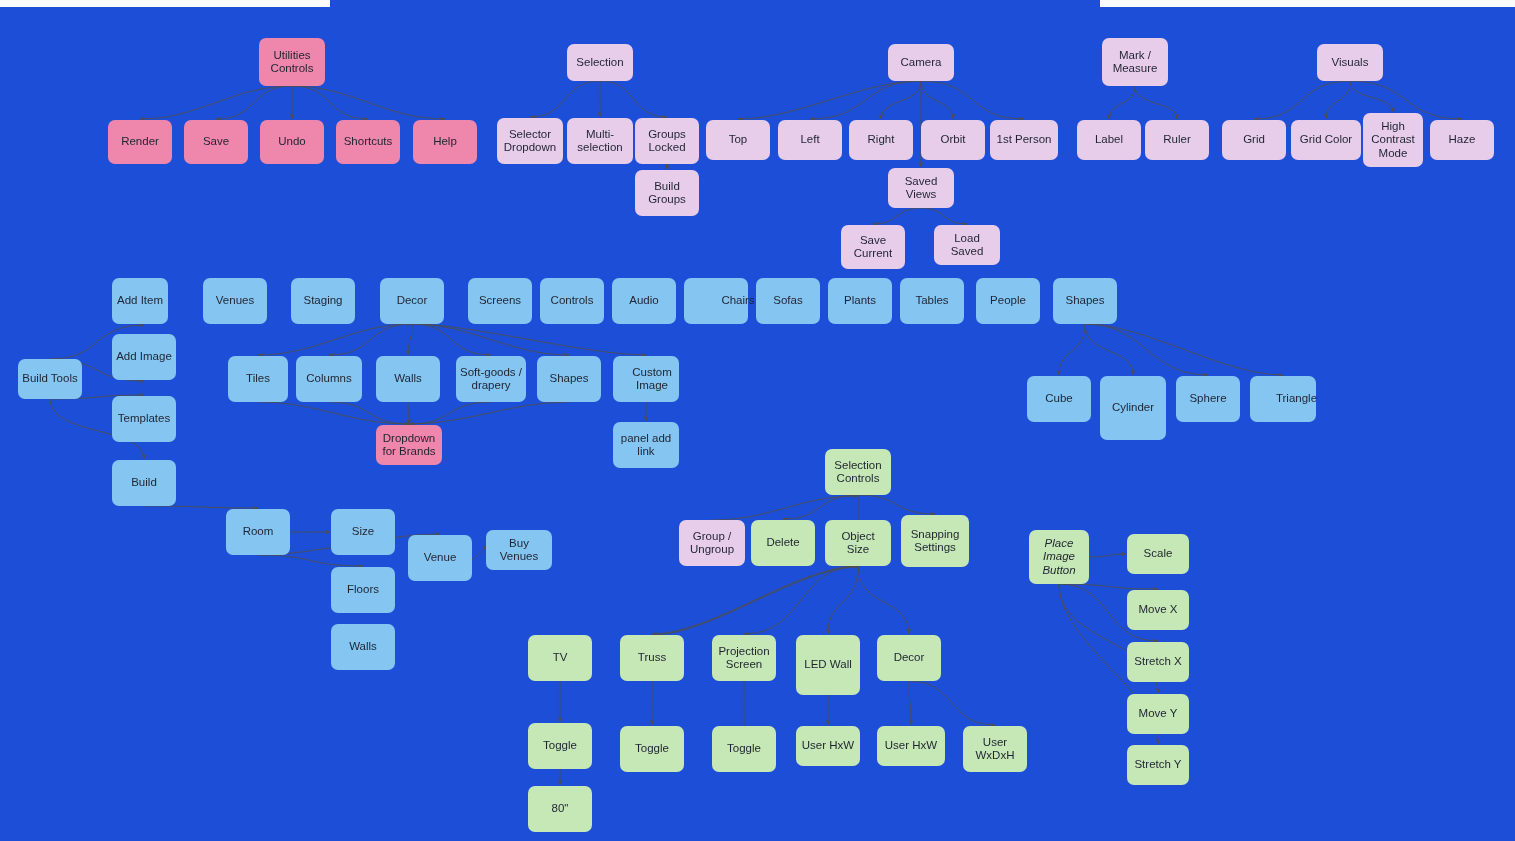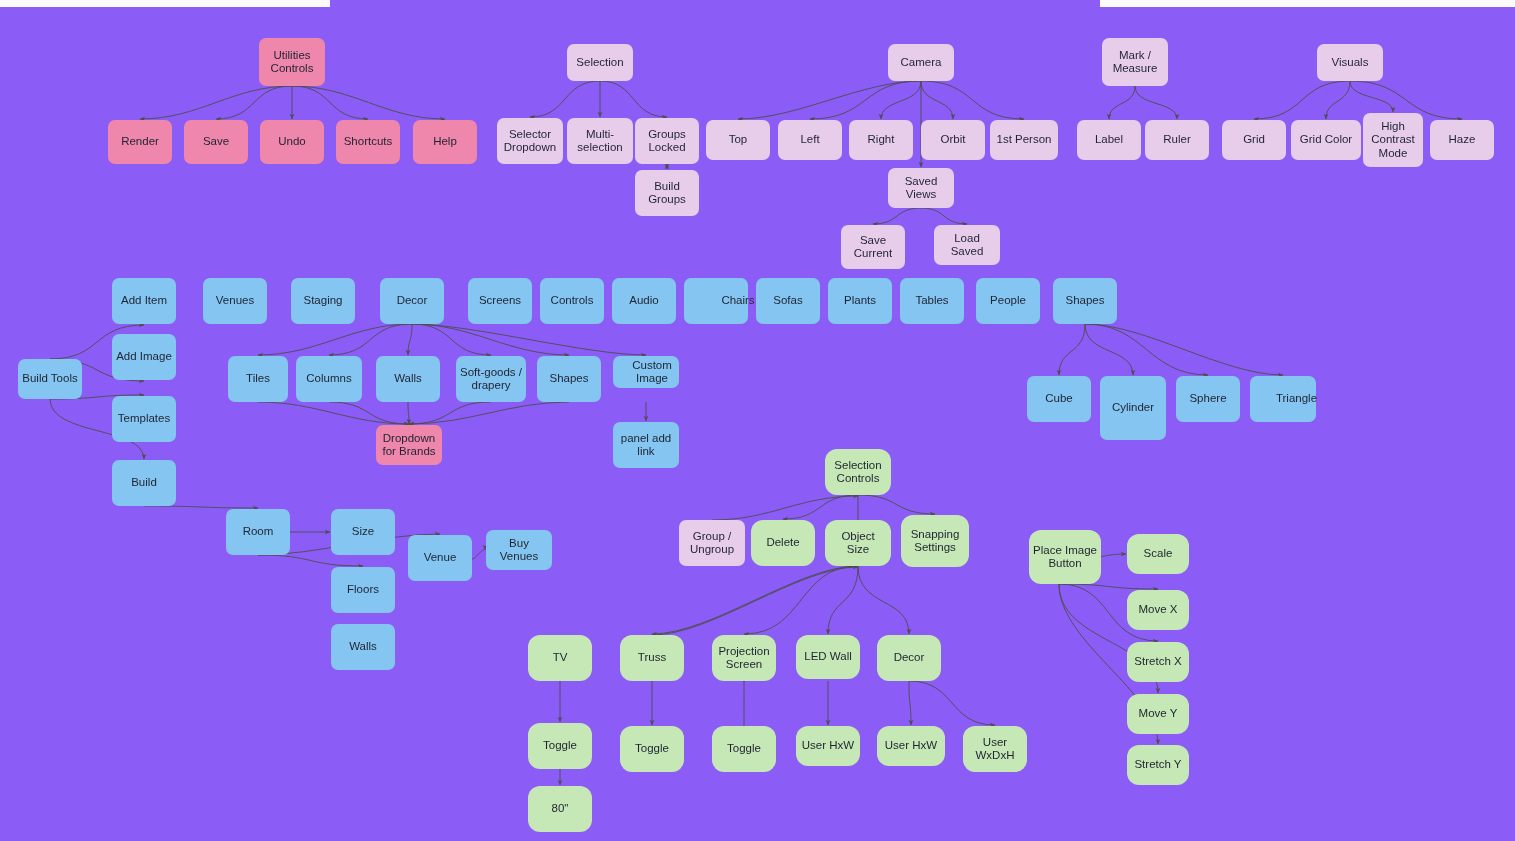"Utilities Controls" #canvas { background: #8b5cf6 -> #1d4ed8 }
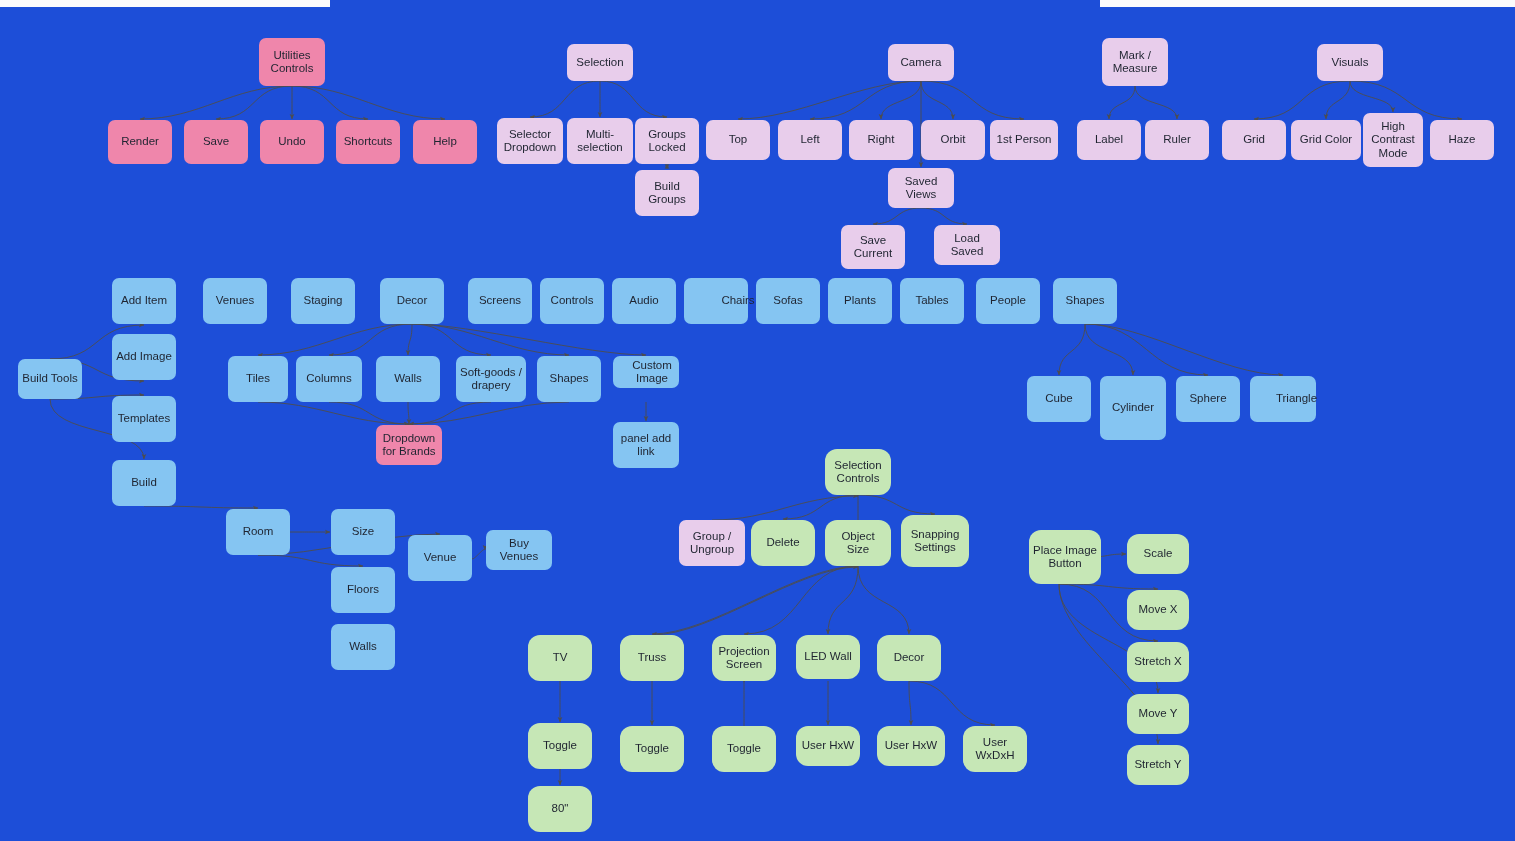"Add Item" div.node { width: 64px -> 56px }
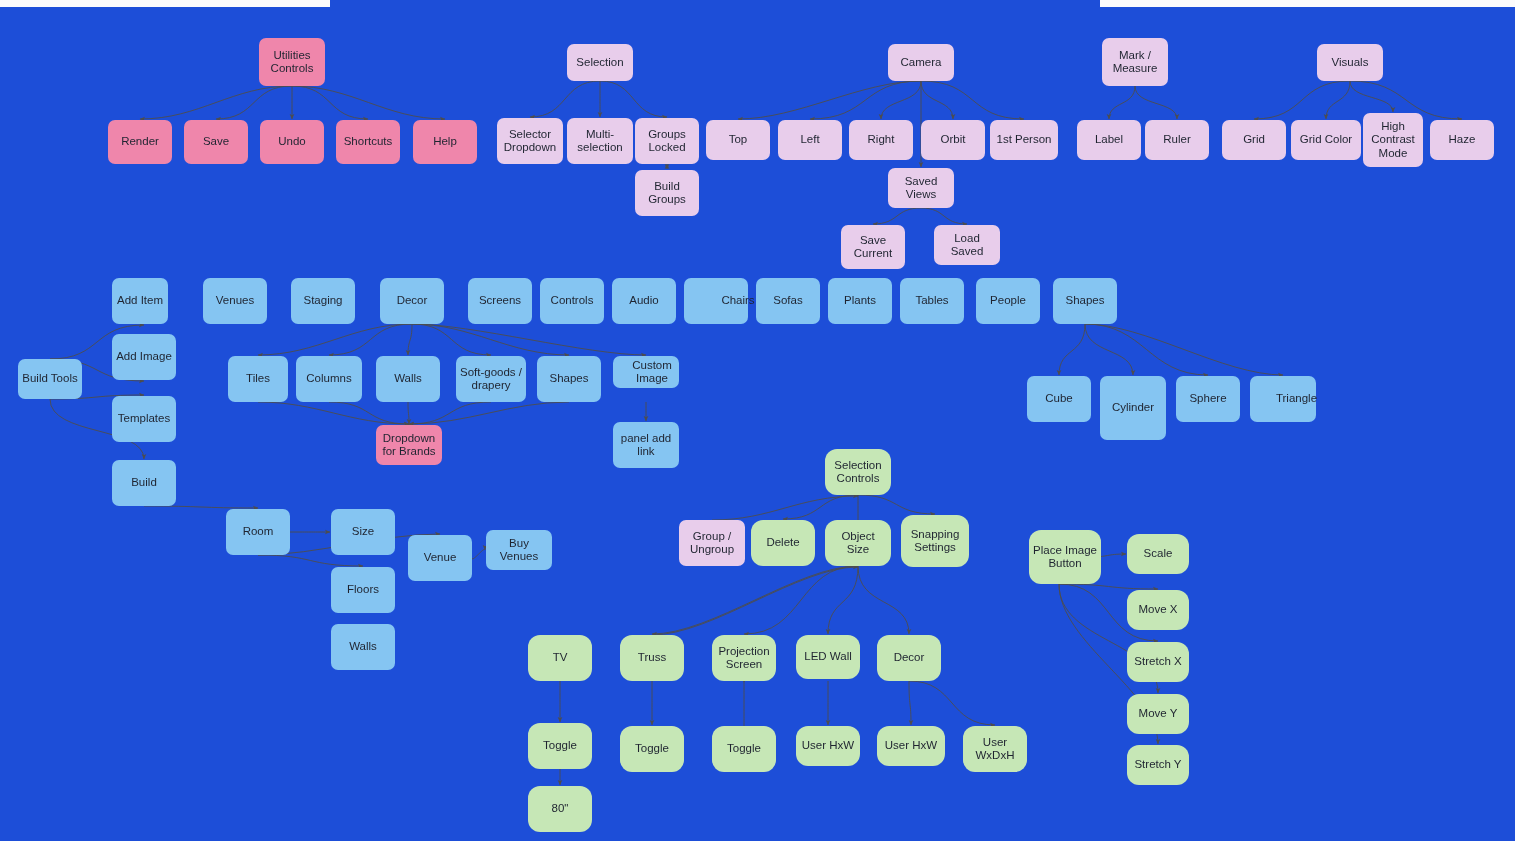"Custom Image" div.node { height: 32px -> 46px }
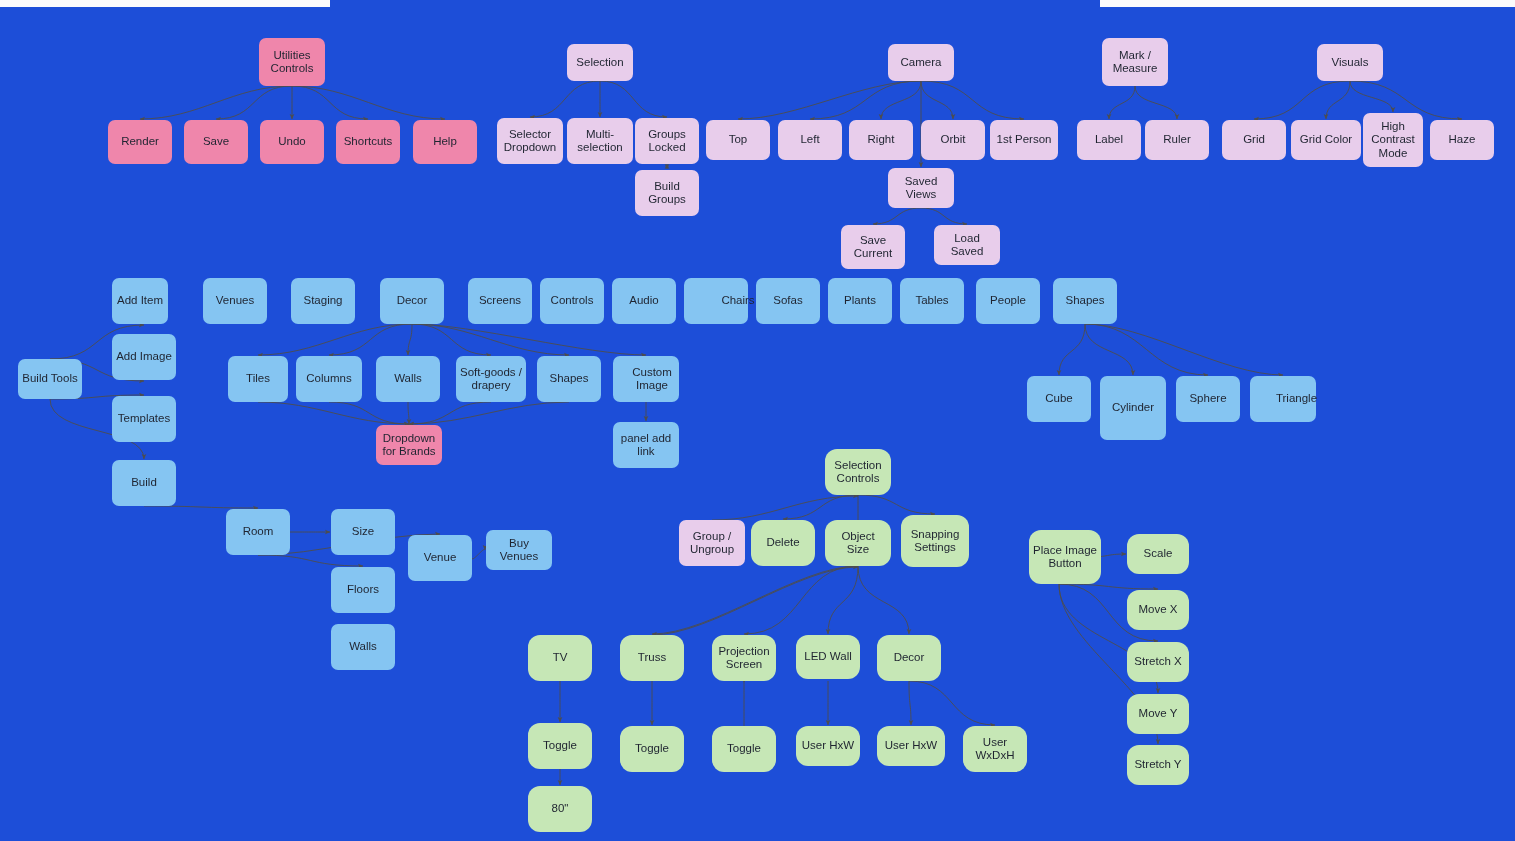"Selection Controls" .node.green { border-radius: 12px -> none }
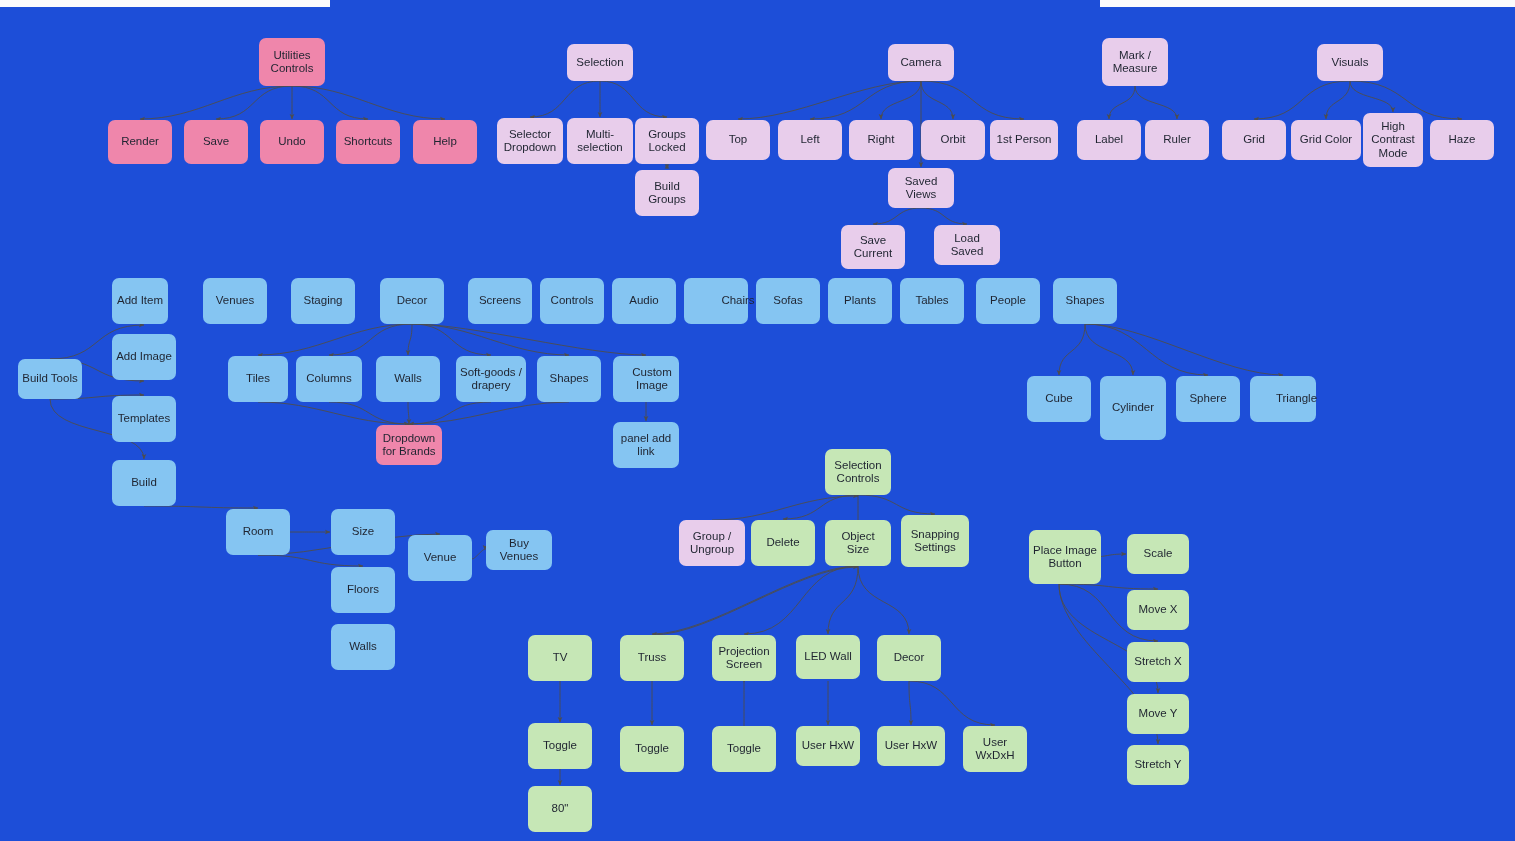"Place Image Button" div.node { font-style: none -> italic; width: 72px -> 60px }
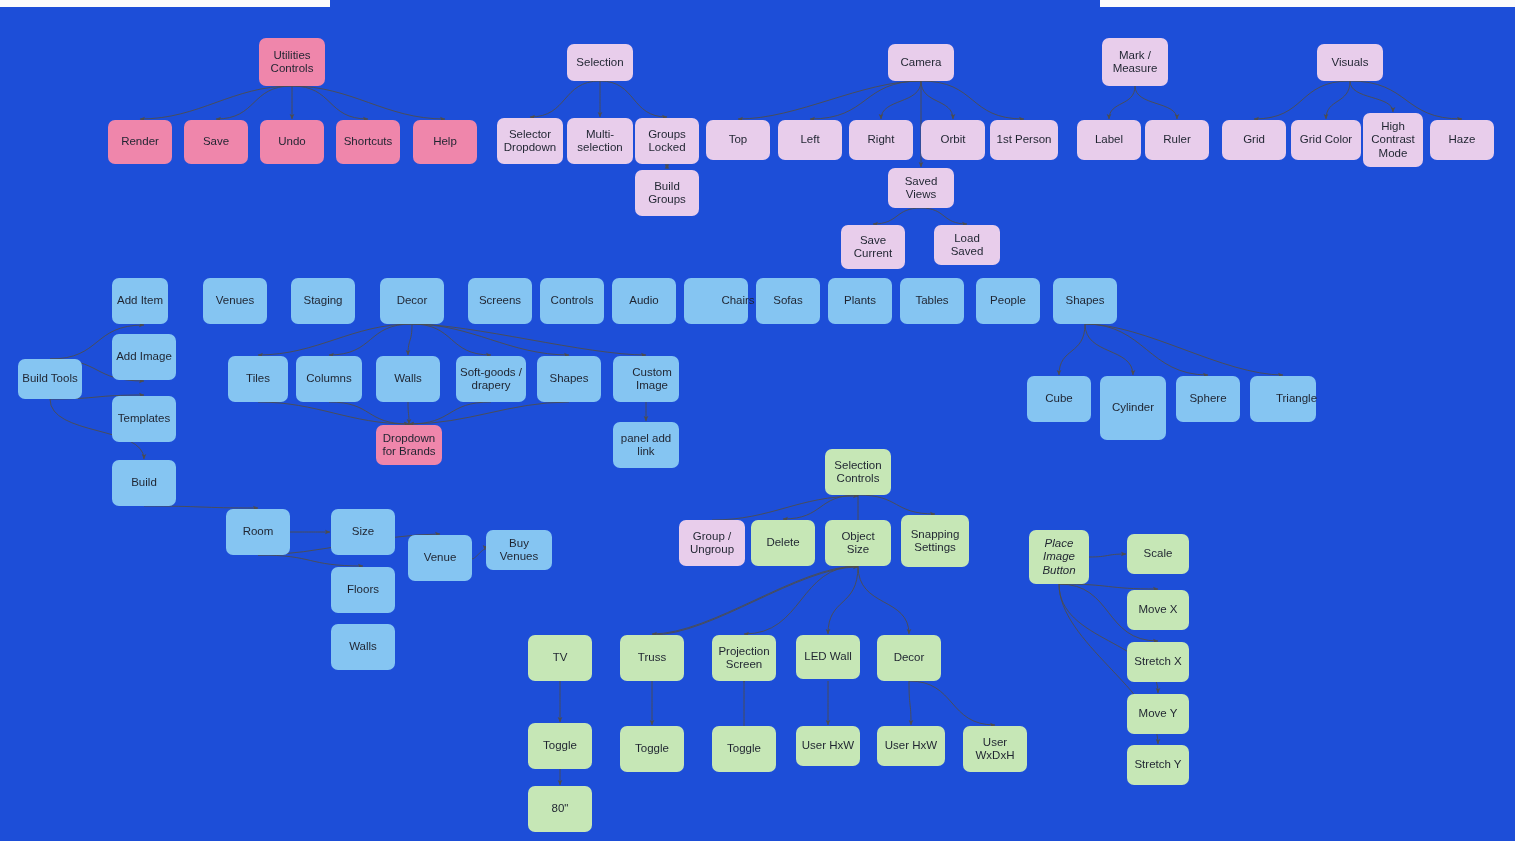"LED Wall" div.node { height: 44px -> 60px }
